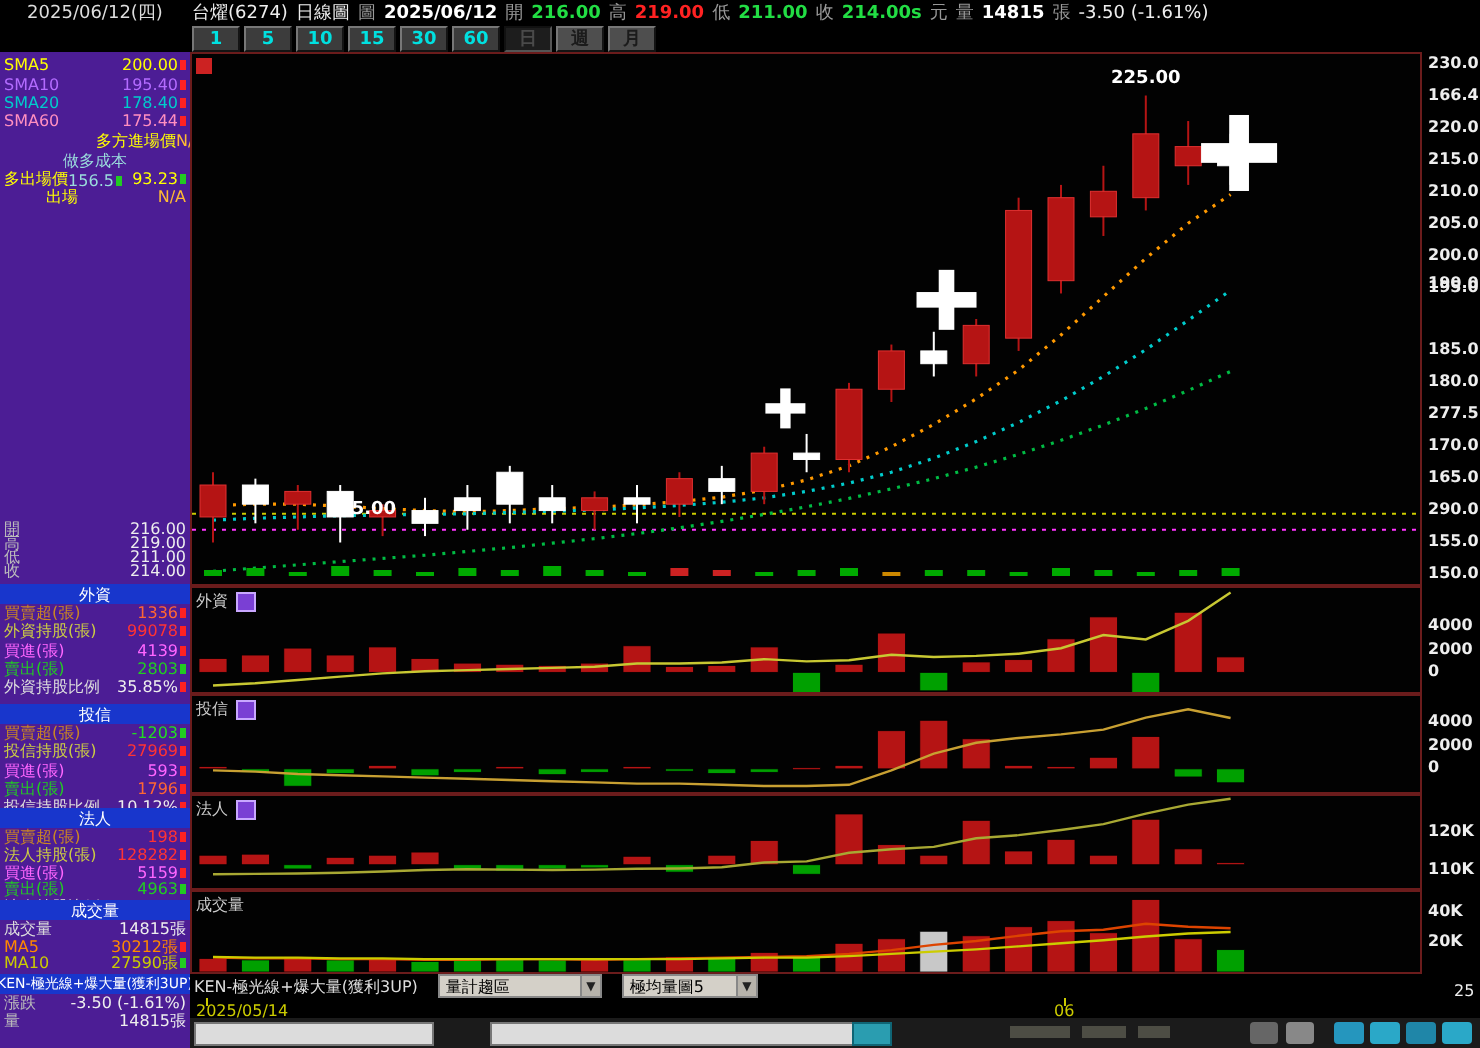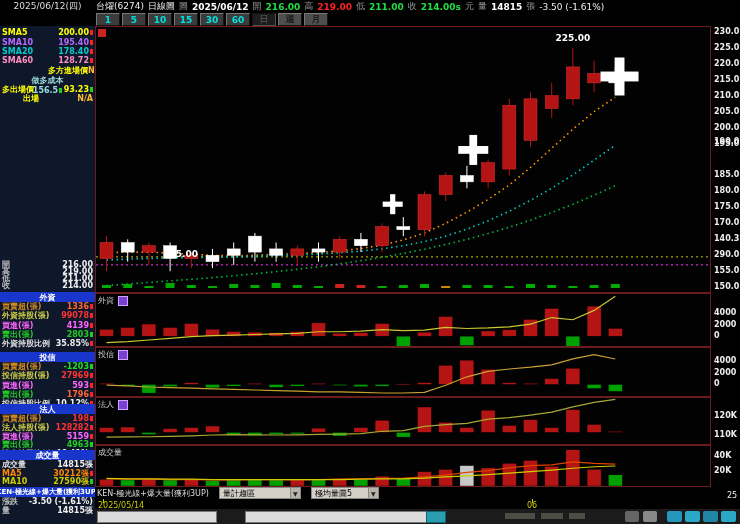"SMA5" .sidebar { background: #0f172a -> #4c1d95; font-weight: bold -> none }
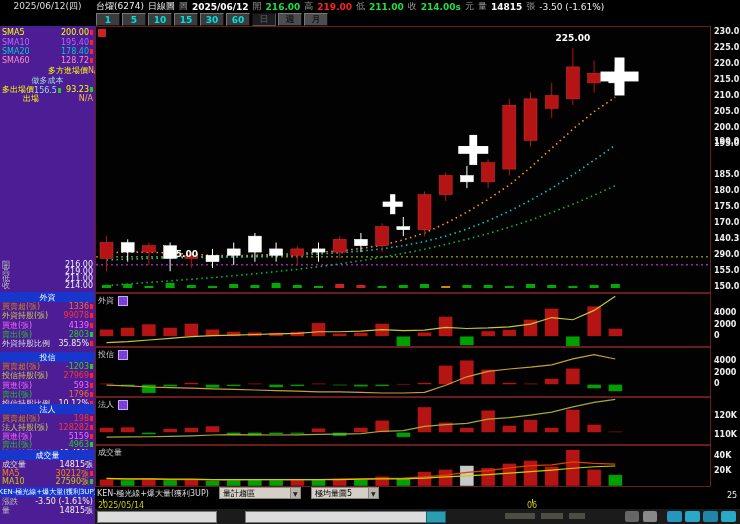"225.0" span { text: 225.0 -> 166.4 }
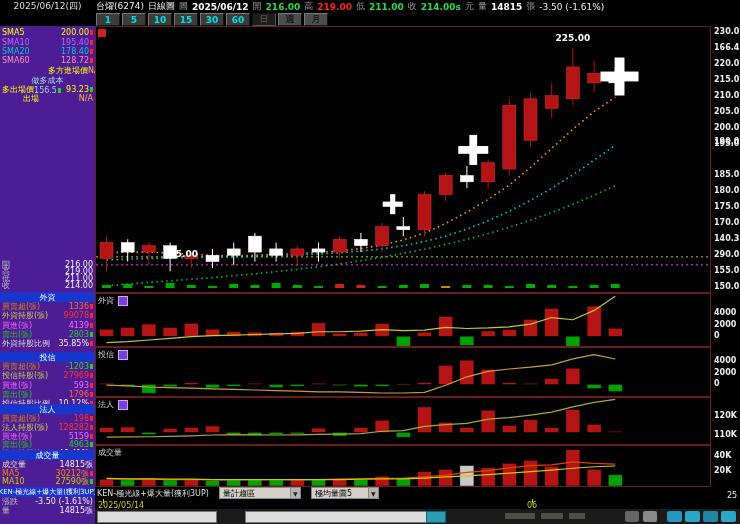"128.72" span { text: 128.72 -> 175.44 }
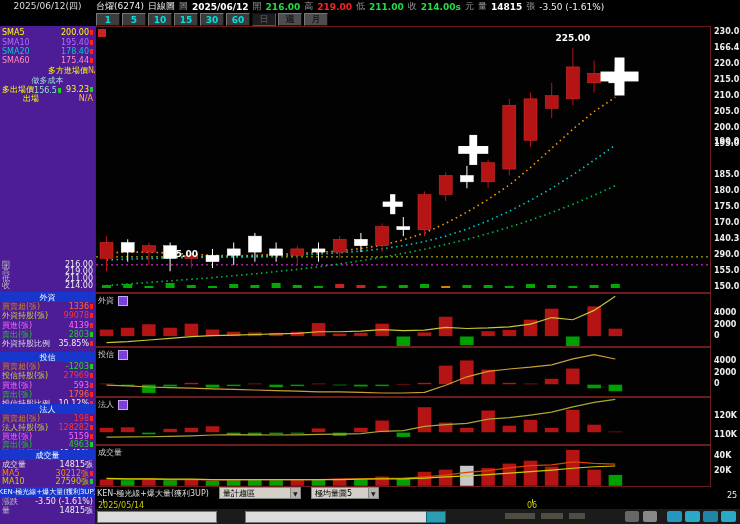"175.0" span { text: 175.0 -> 277.5 }
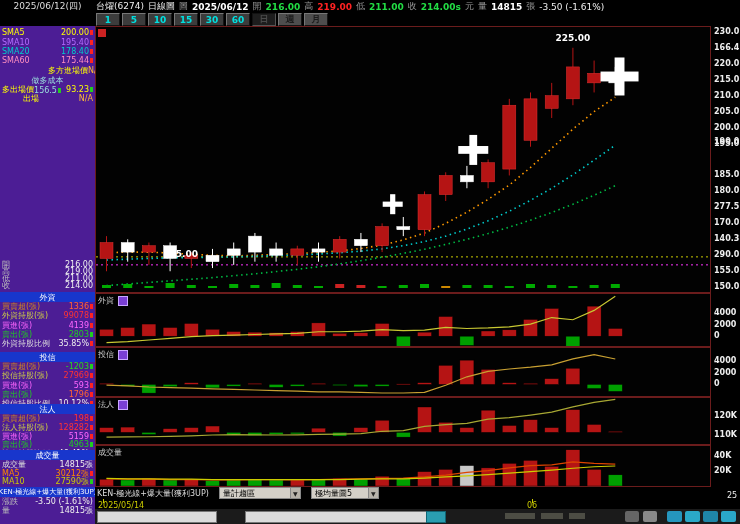"140.3" span { text: 140.3 -> 165.0 }
